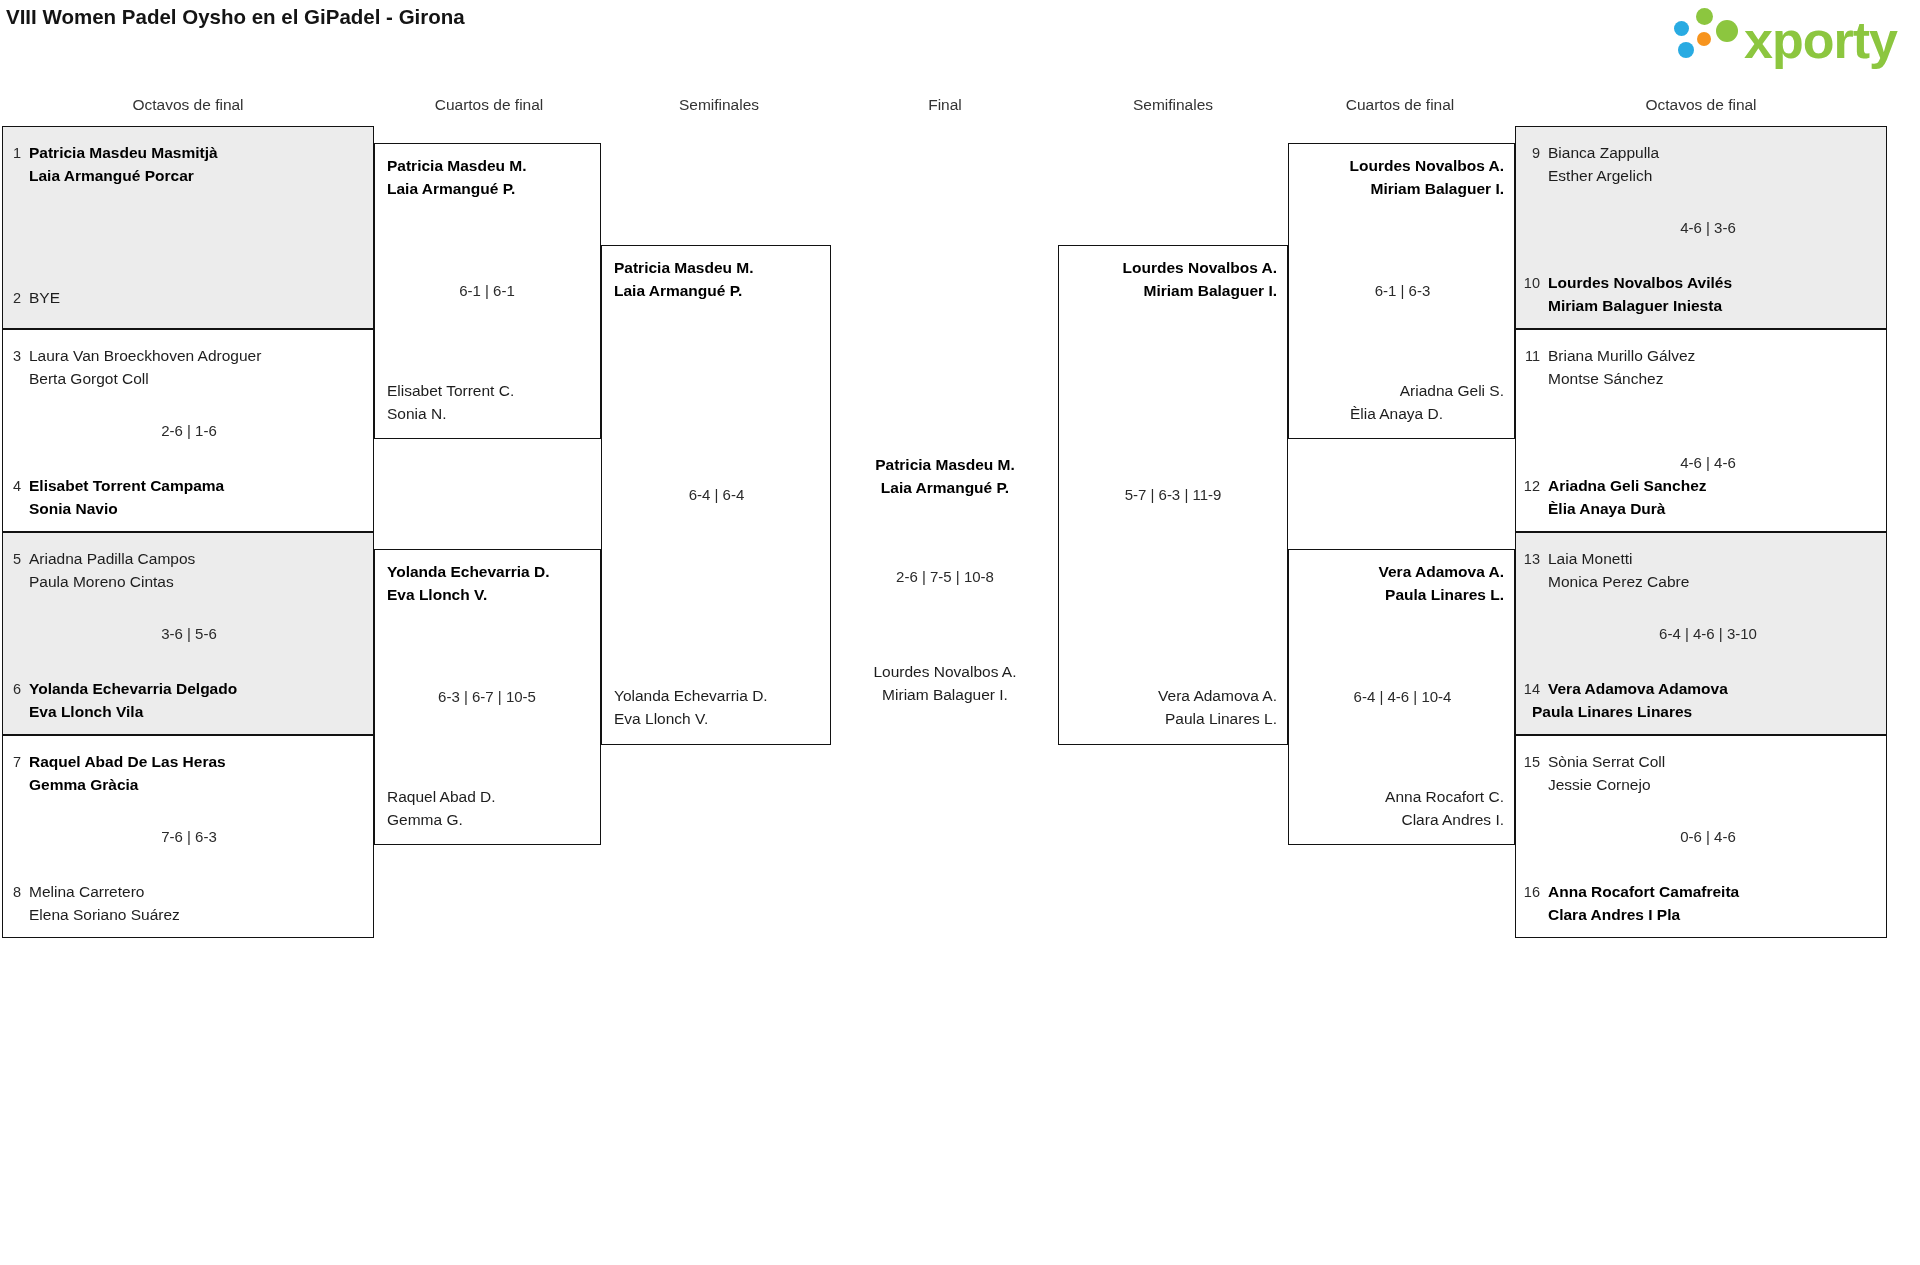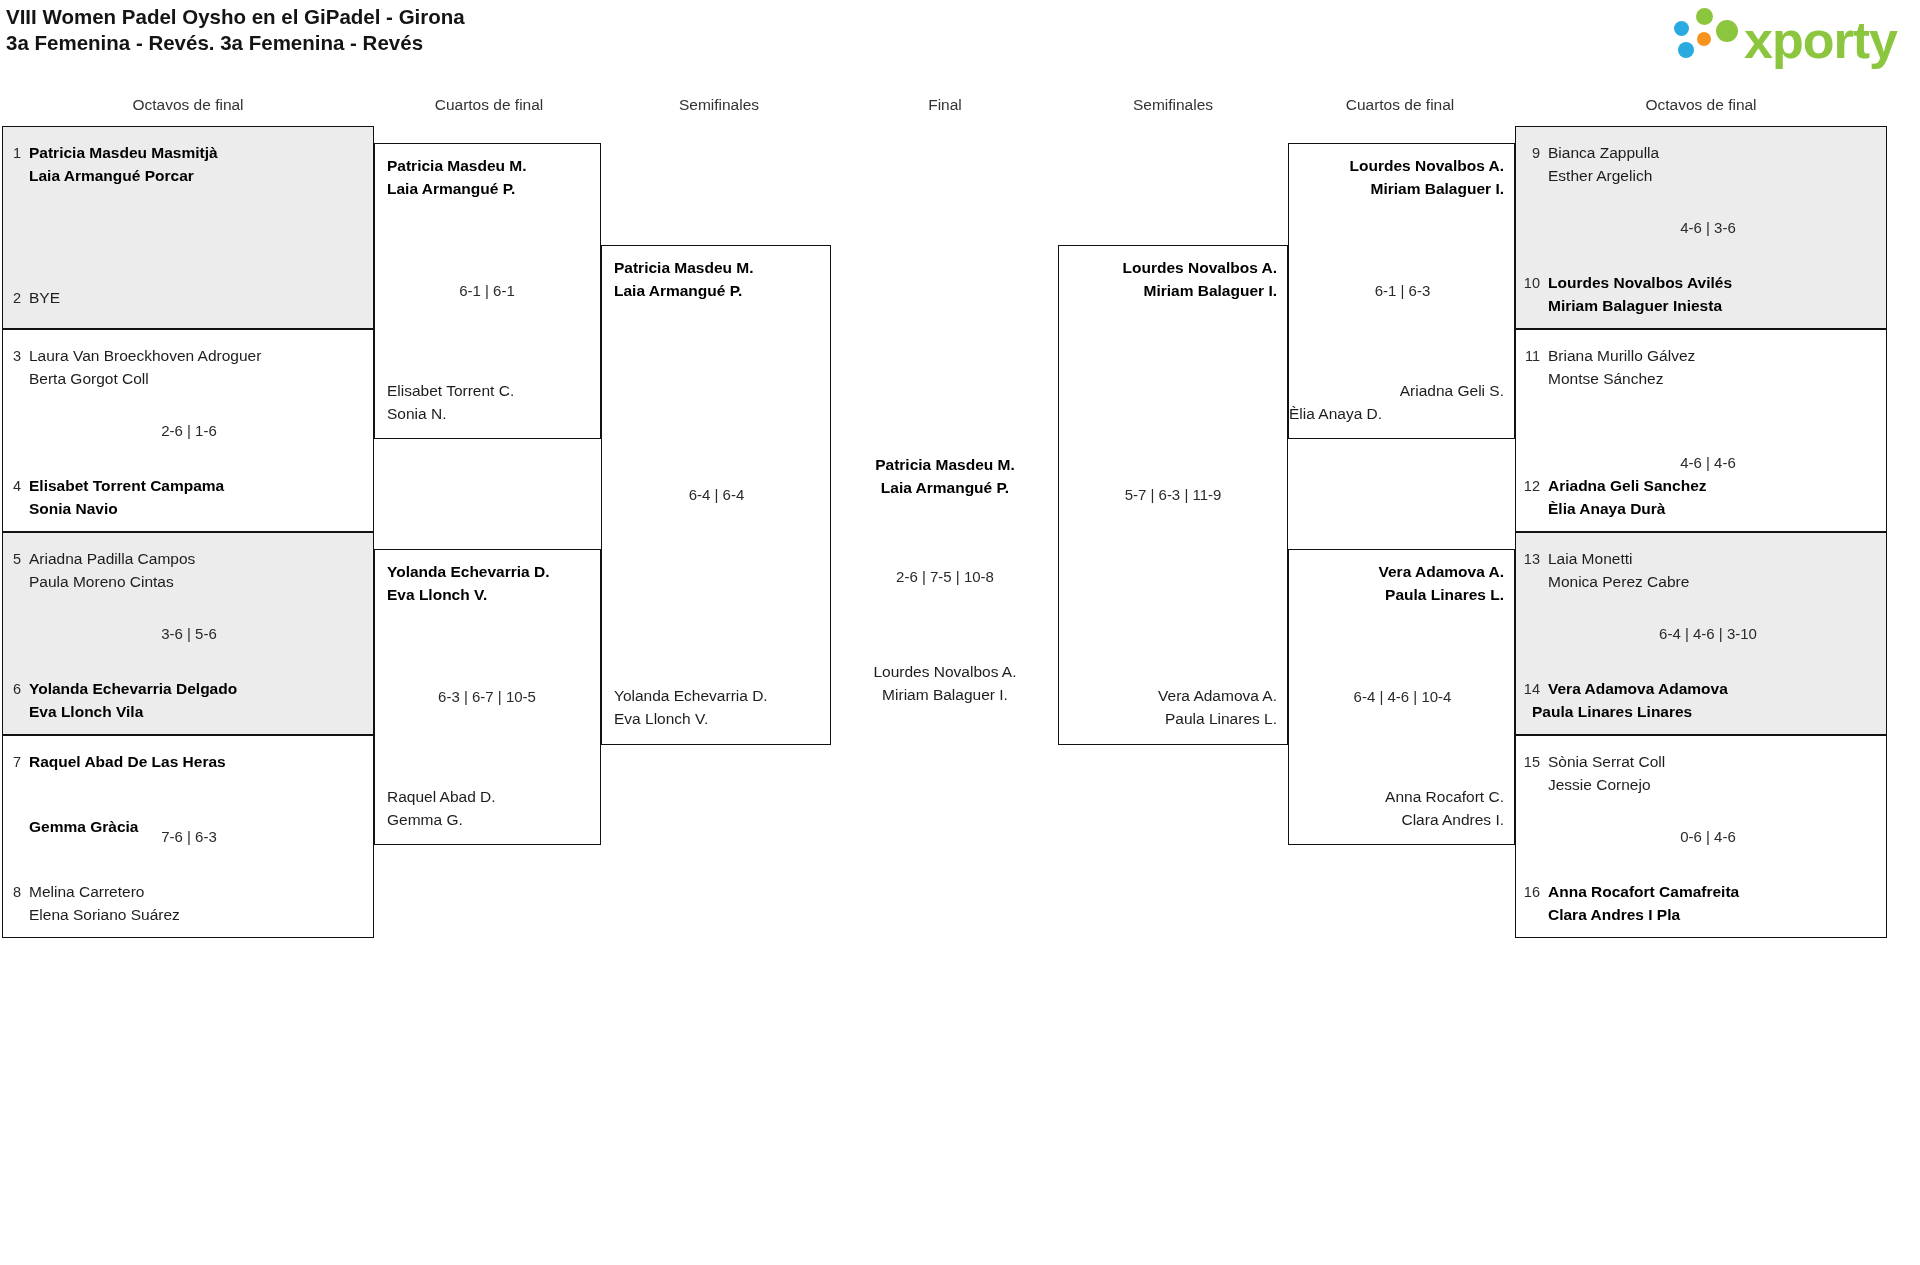"3a Femenina - Revés. 3a" div.title-line { html: <div>3a Femenina - Revés. 3a Femenina - Revés</div> -> none }
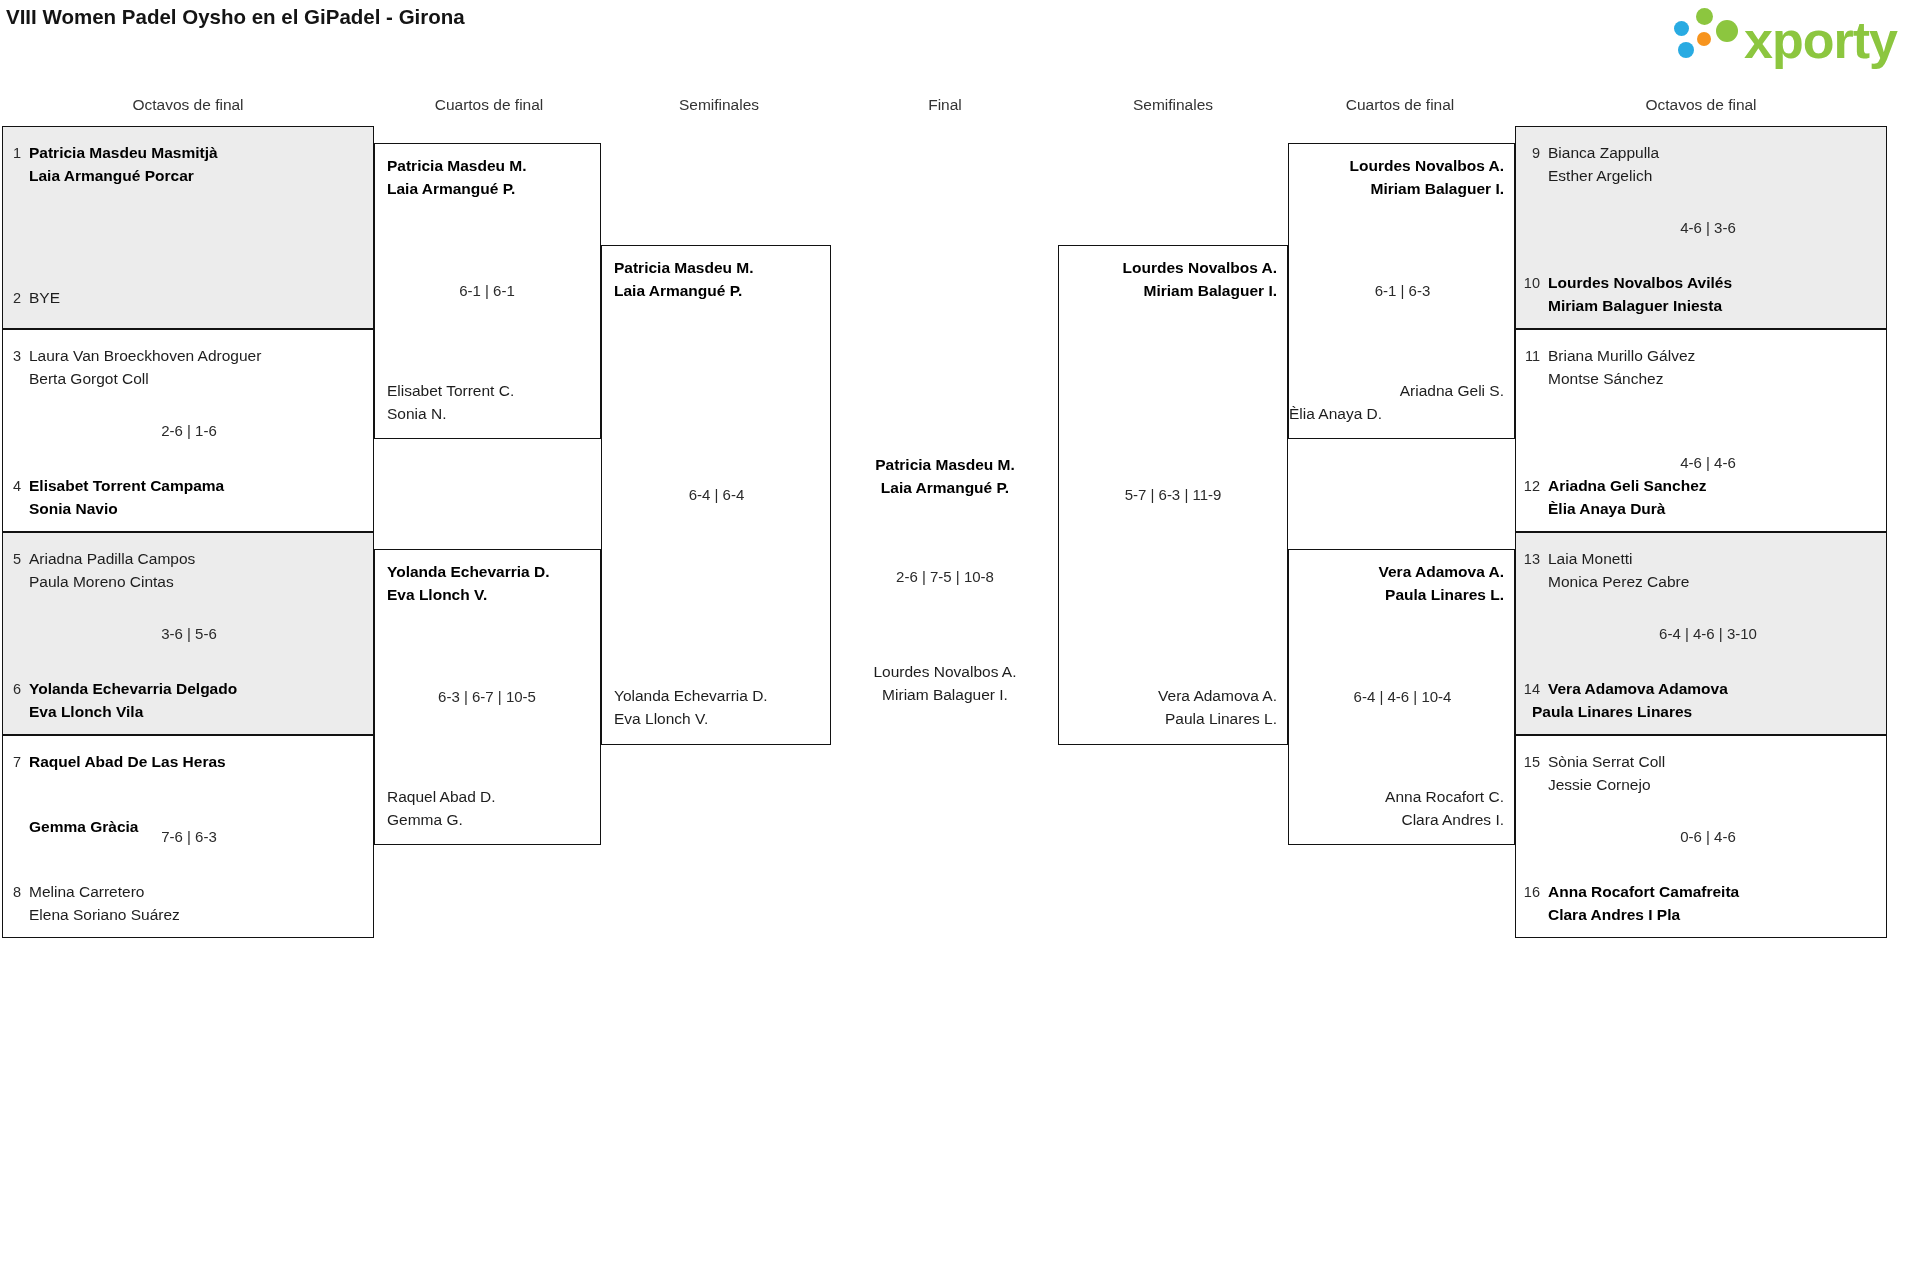"Èlia Anaya D." span.team { text-align: left -> center }
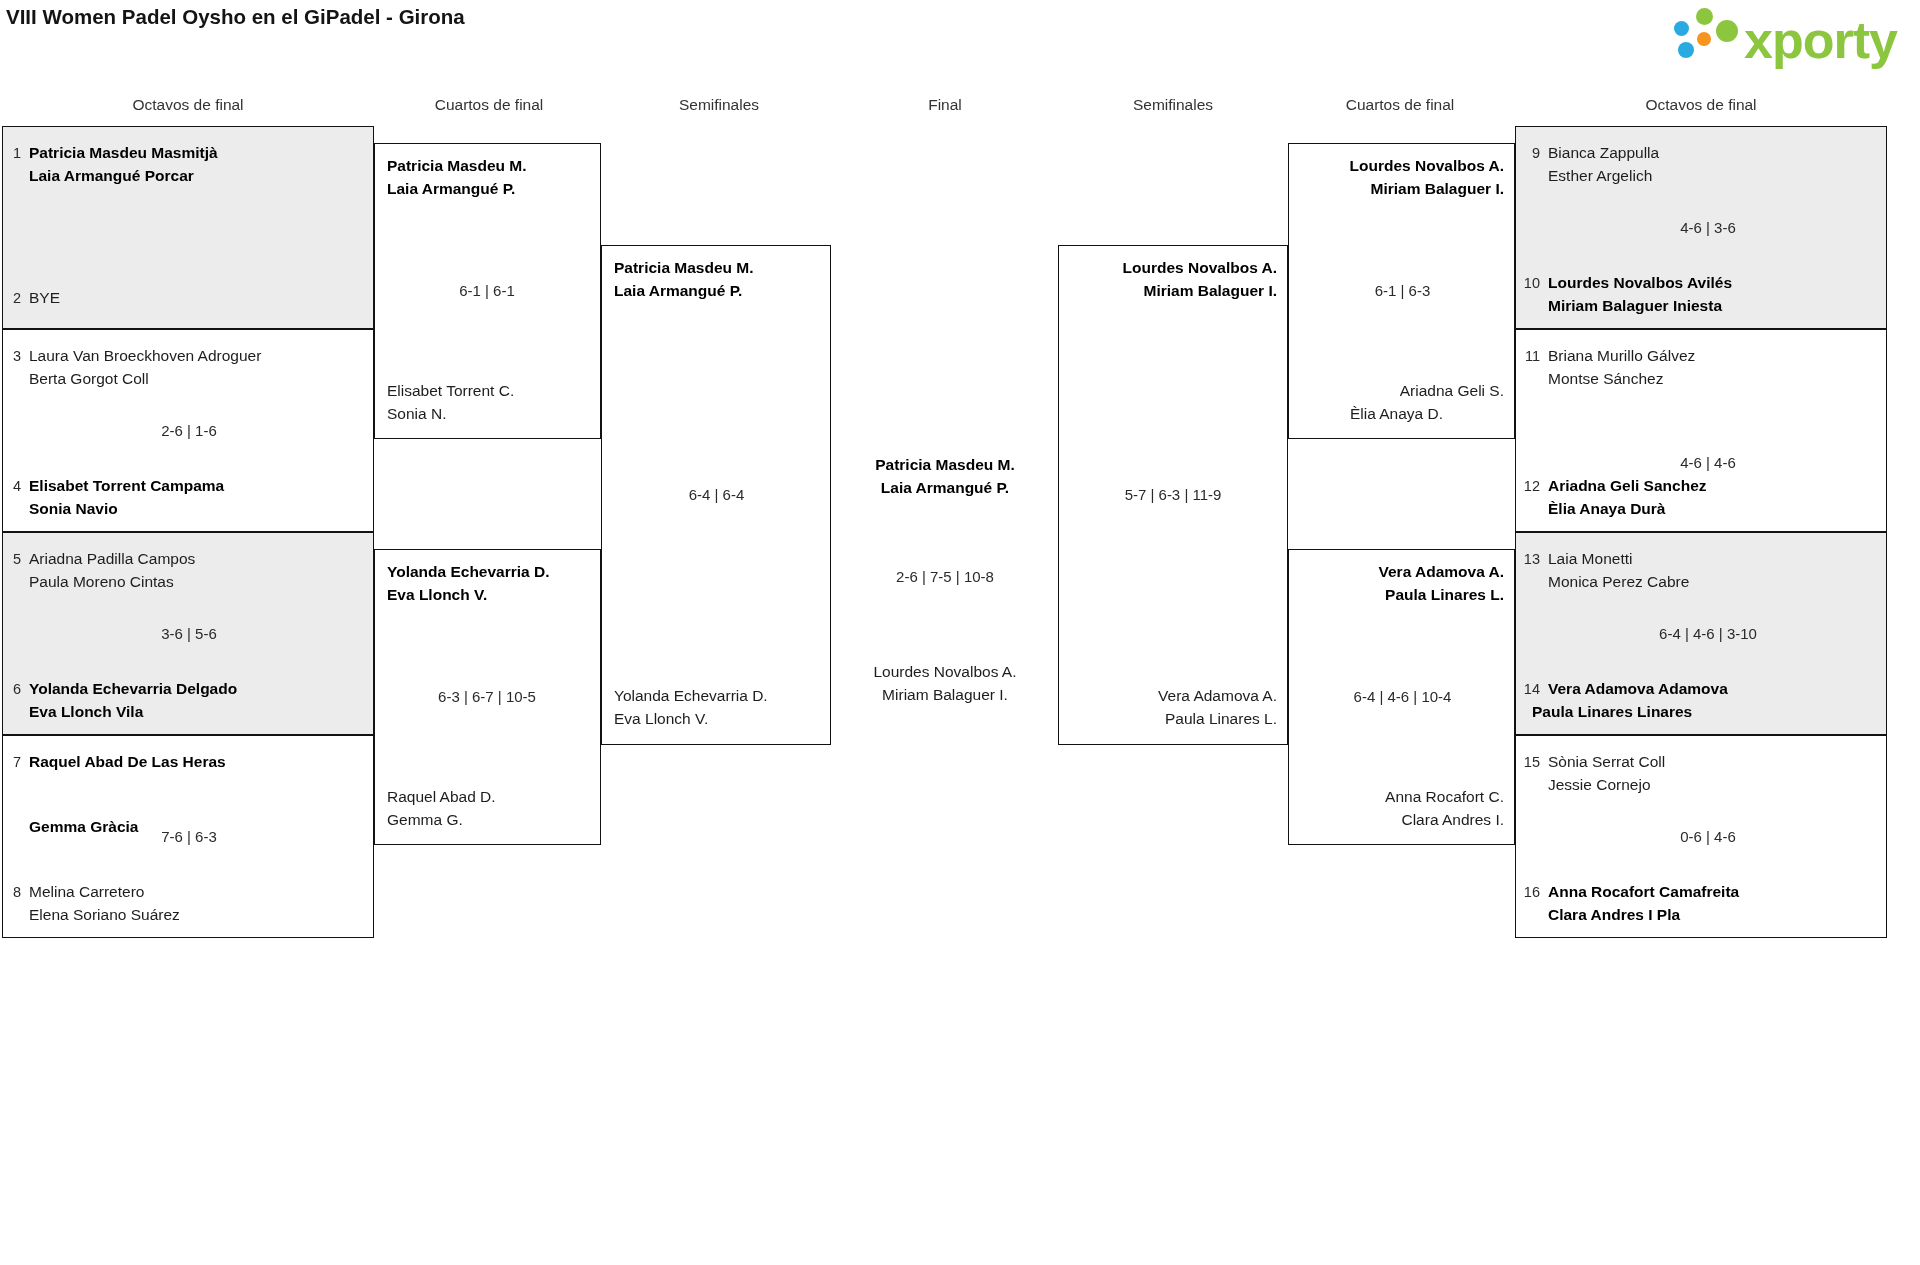"Gemma Gràcia" span.team { margin-top: 42px -> none }
